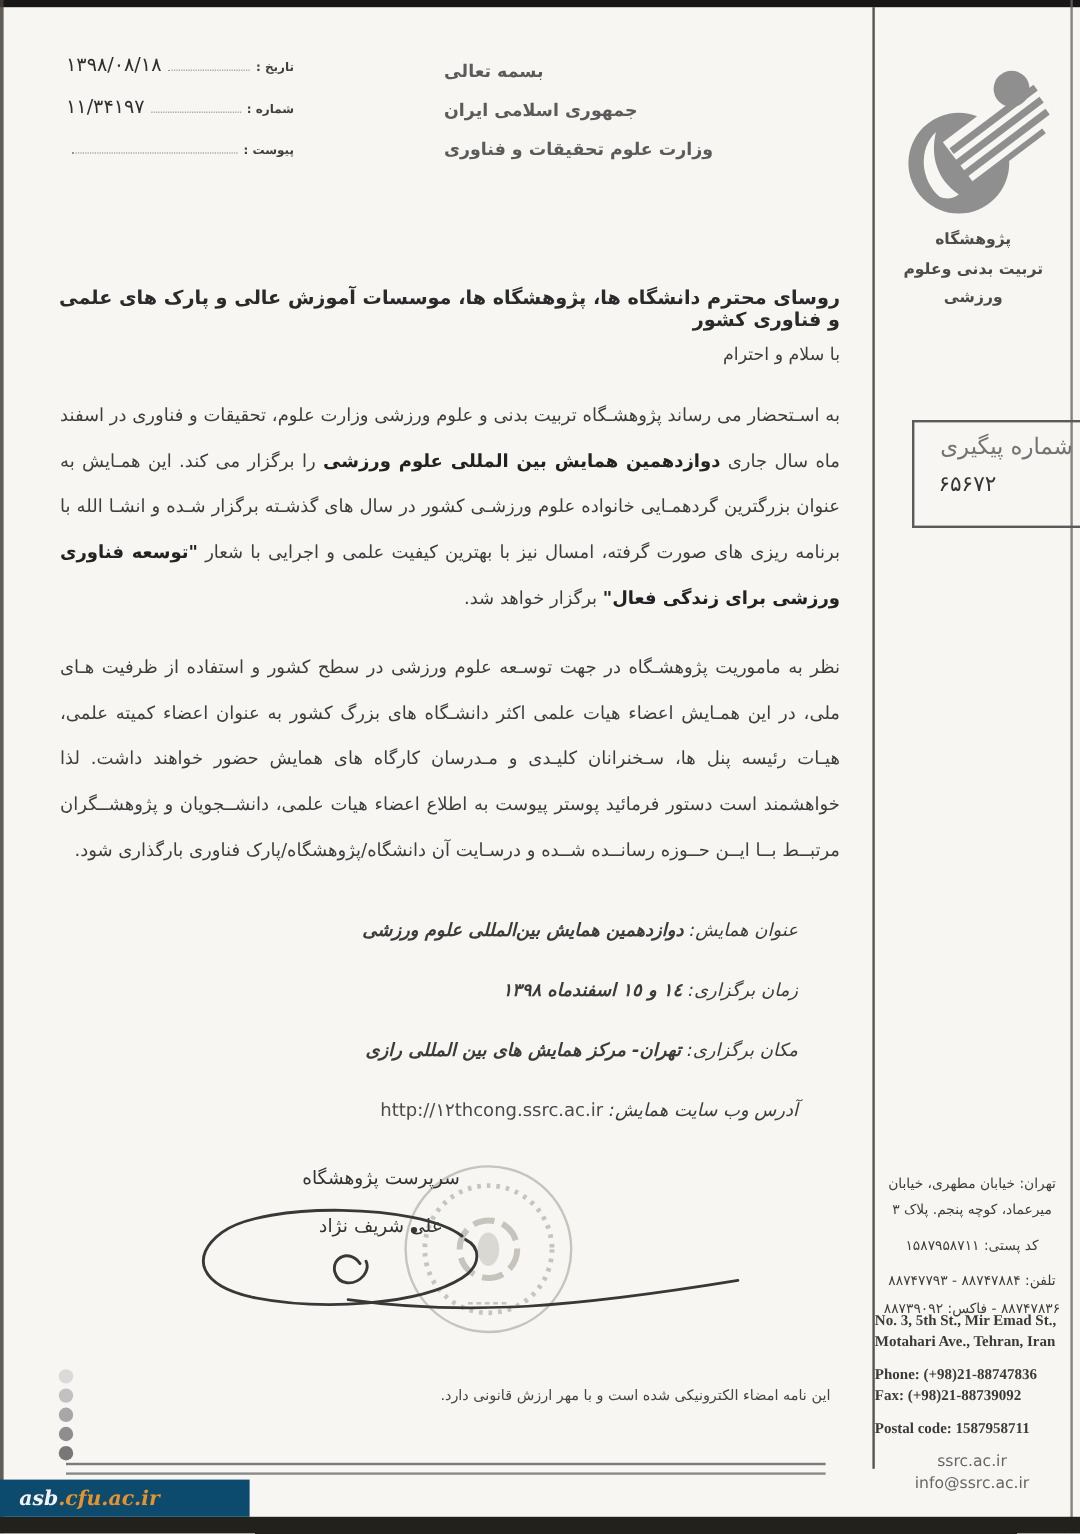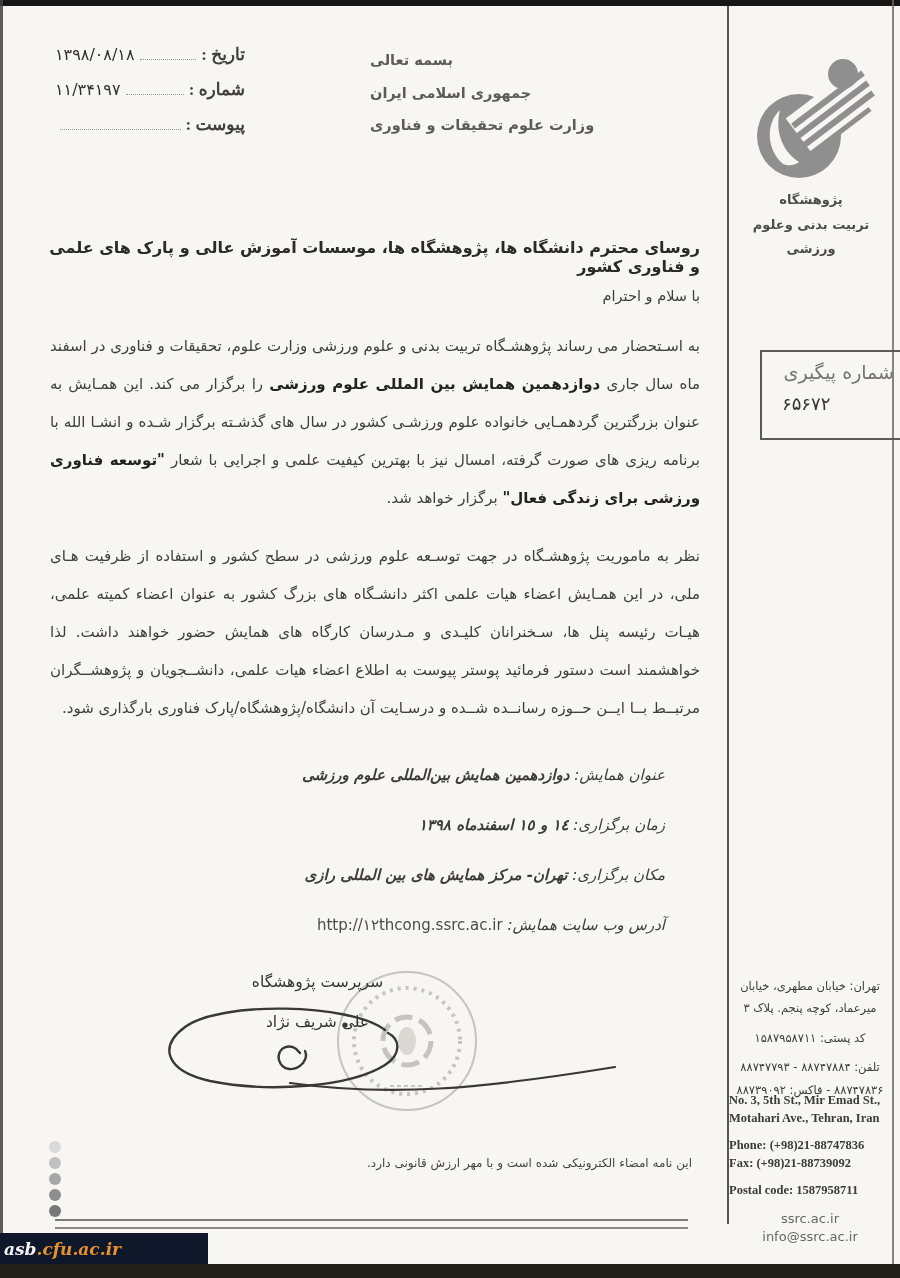"تاریخ :" .meta-label { font-family: Liberation Serif, serif -> none; font-size: 17px -> 10px }
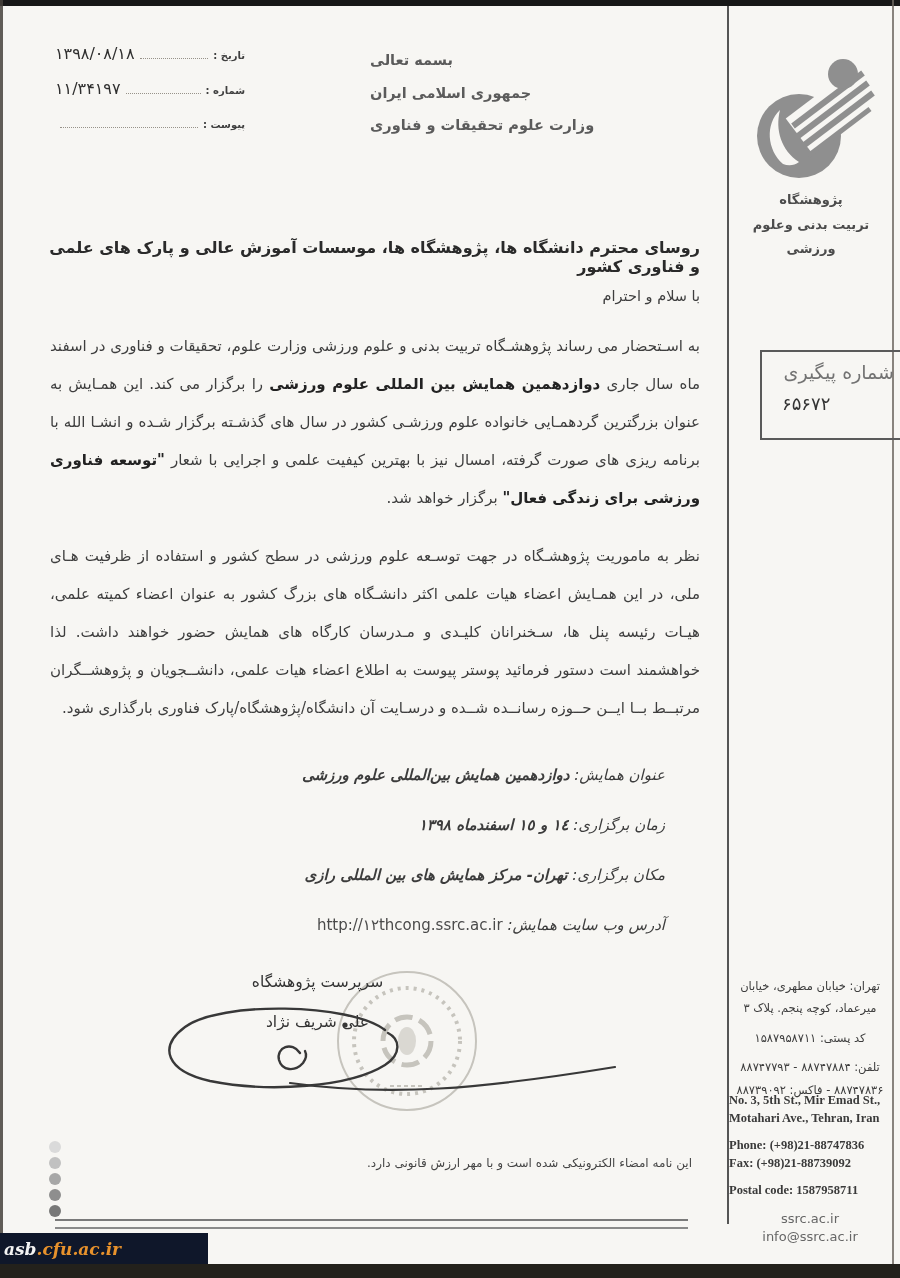"asb" .watermark { background: #0f172a -> #0c4a6e; padding-left: 4px -> 16px }
